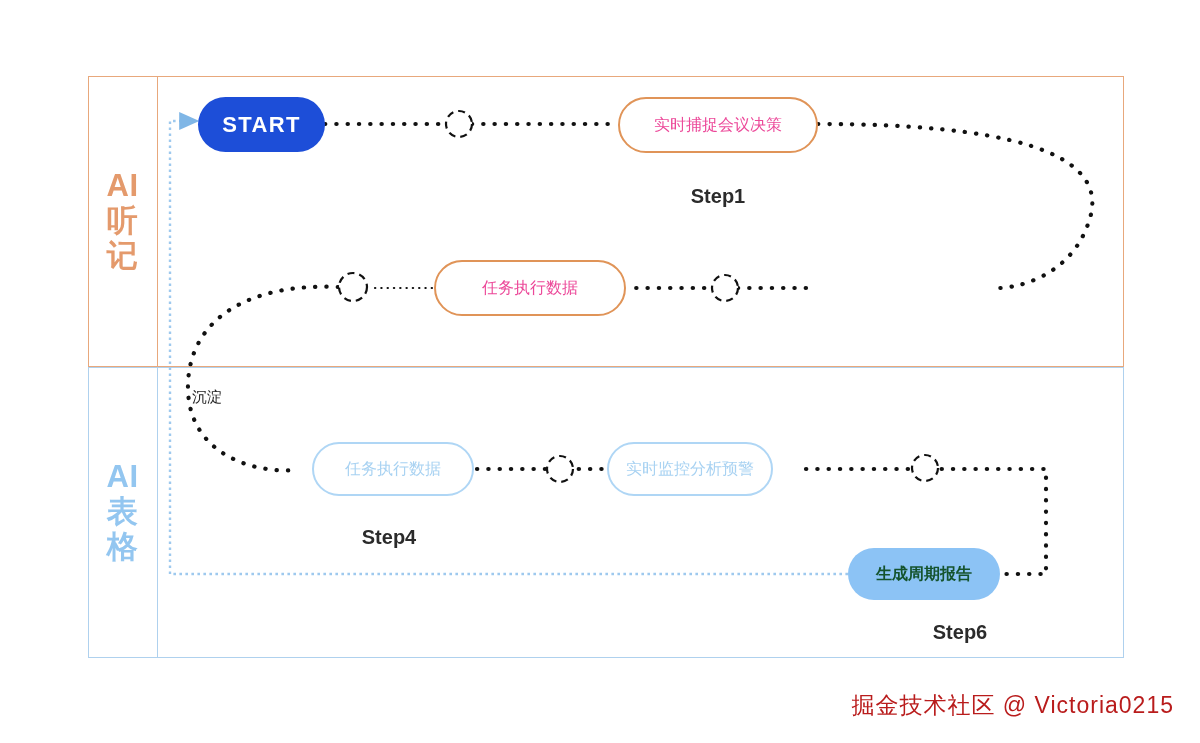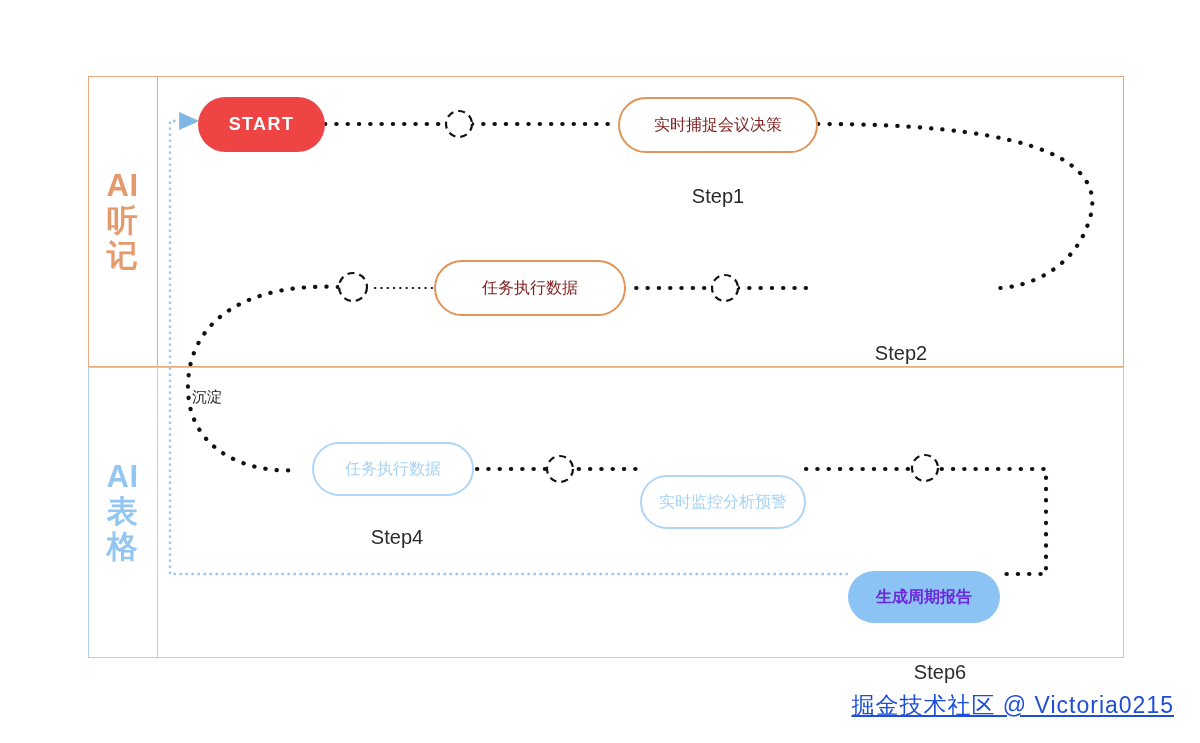"START" .node-start { background: #ef4444 -> #1d4ed8; font-size: 18px -> 22px }
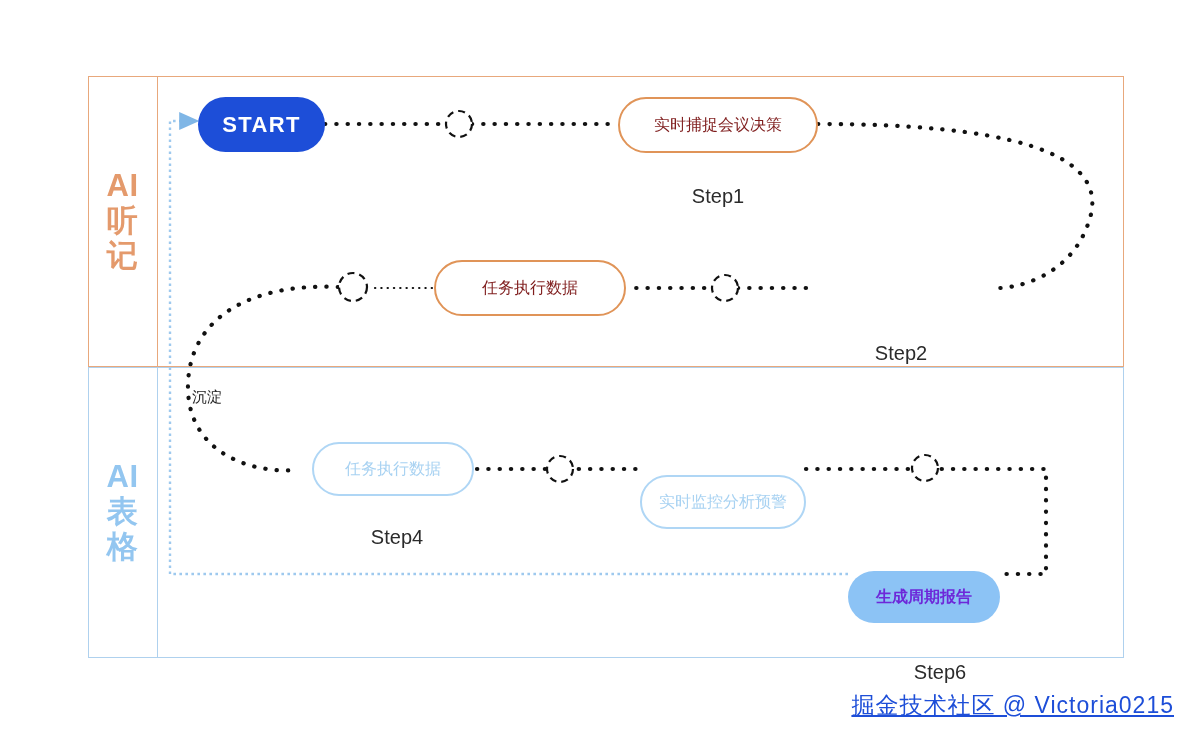"实时捕捉会议决策" .node-orange { color: #7f1d1d -> #ec4899 }
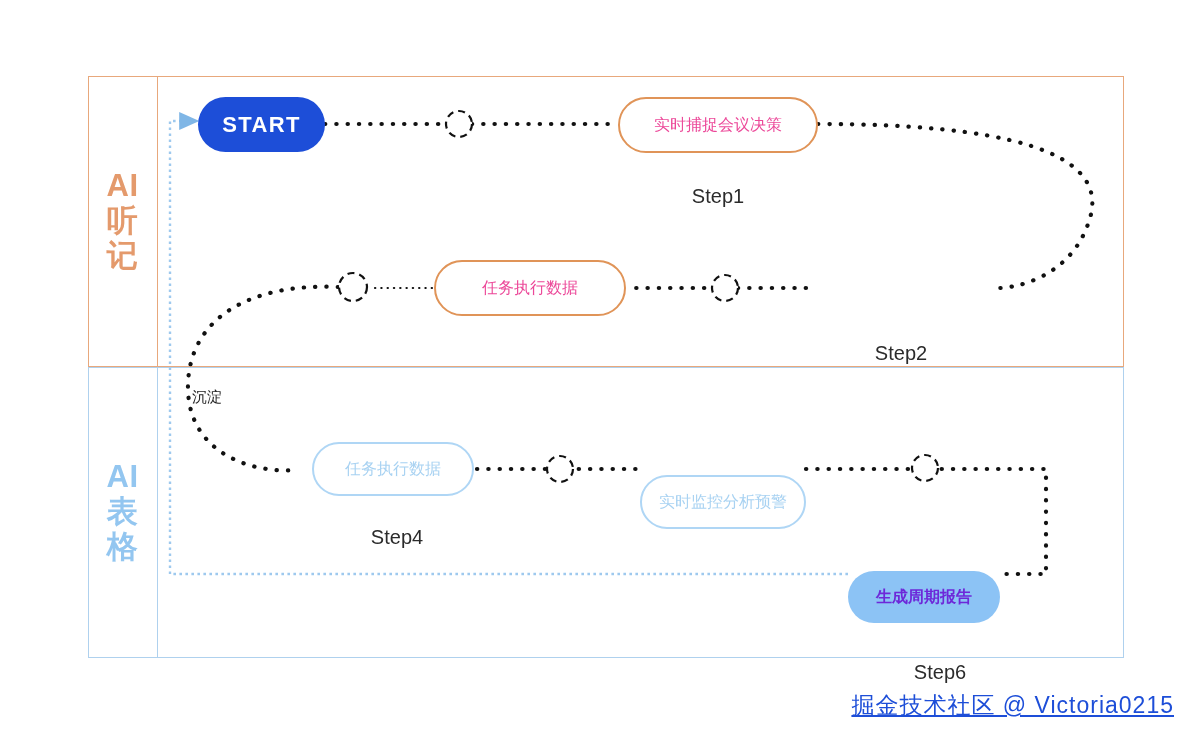"Step1" .step-caption { font-weight: normal -> bold }
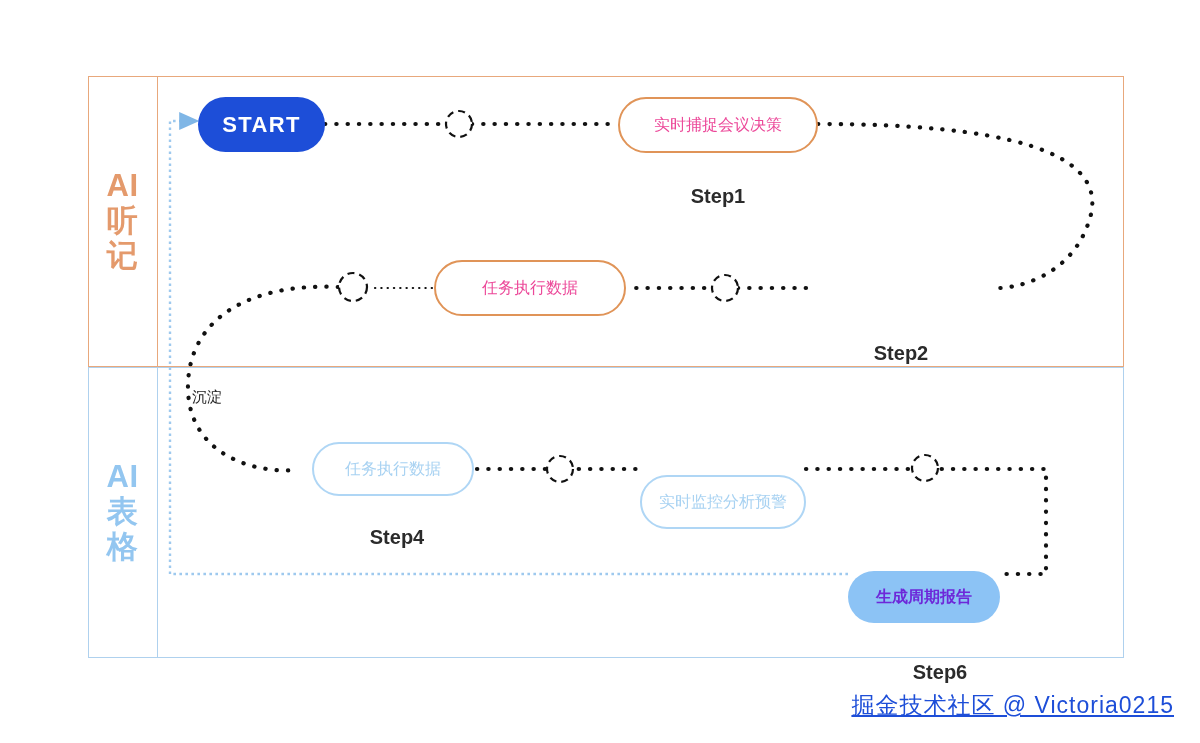"Step2" div.step-caption { html: <div>Step2</div> -> none }
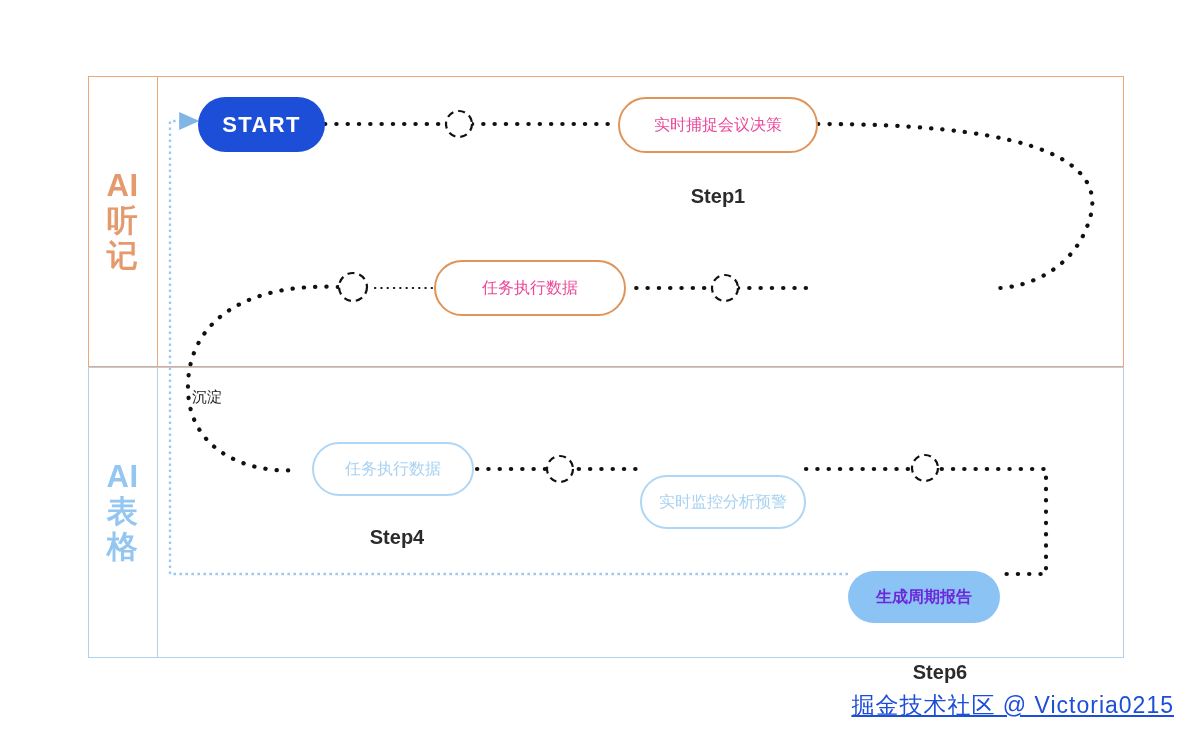"实时监控分析预警" div.node { left: 640px -> 607px; margin-top: 33px -> none }
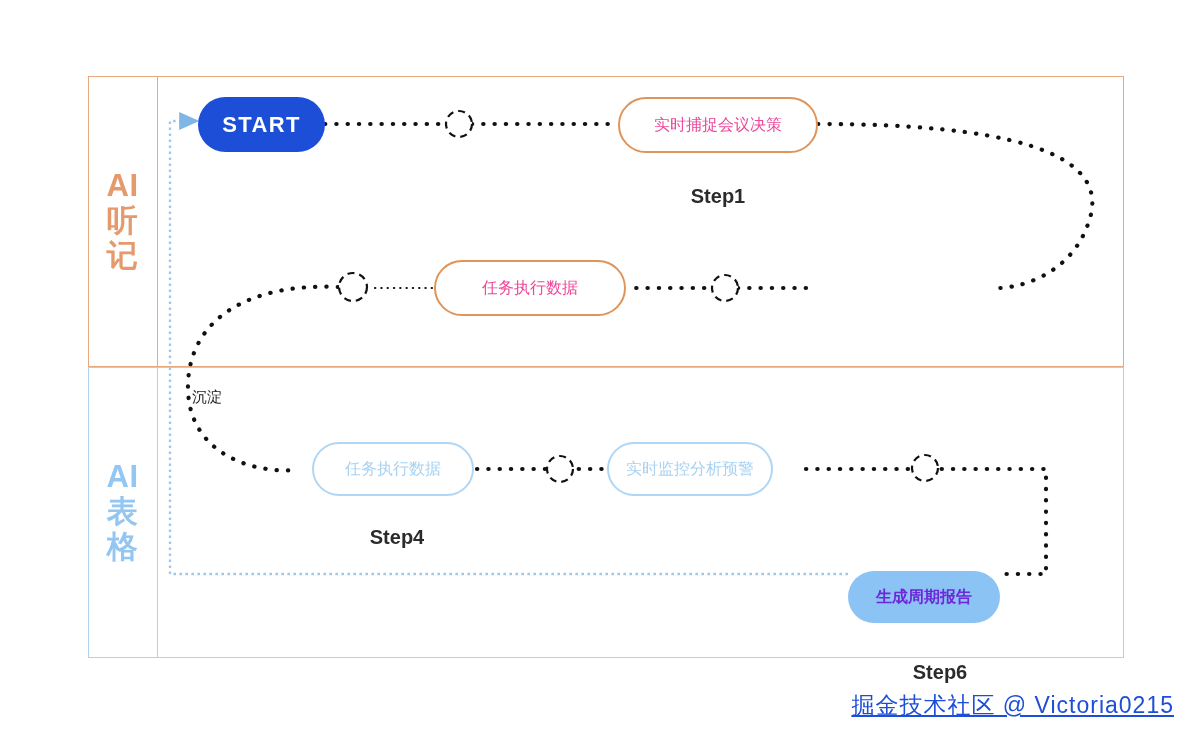"Step4" div.step-caption { left: 316px -> 308px }
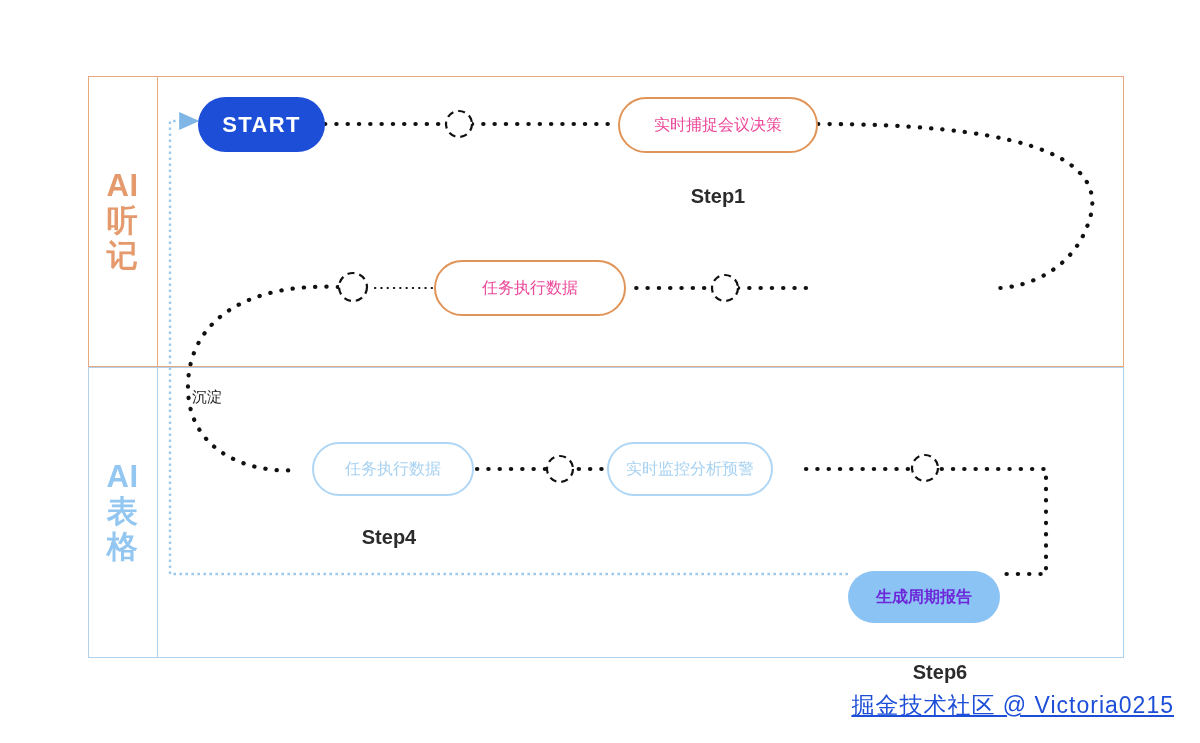"生成周期报告" .node-blue-solid { color: #6d28d9 -> #14532d; margin-top: 23px -> none }
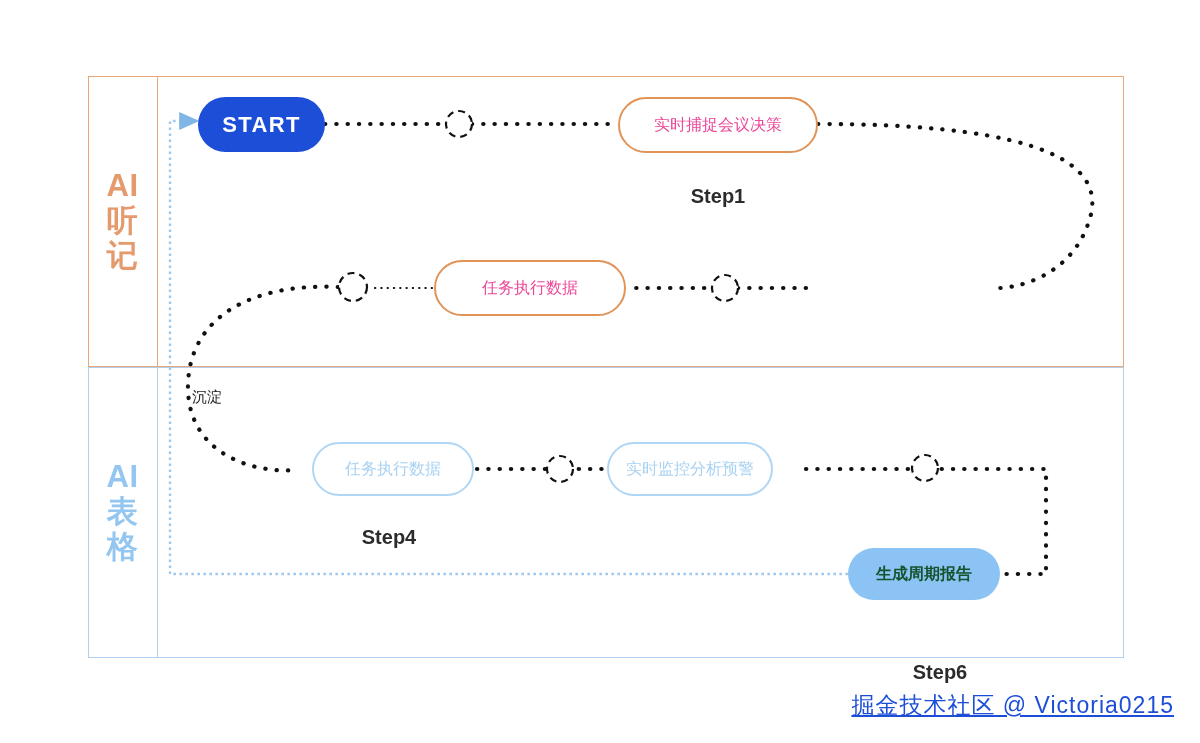"Step6" div.step-caption { left: 864px -> 884px; margin-top: 40px -> none }
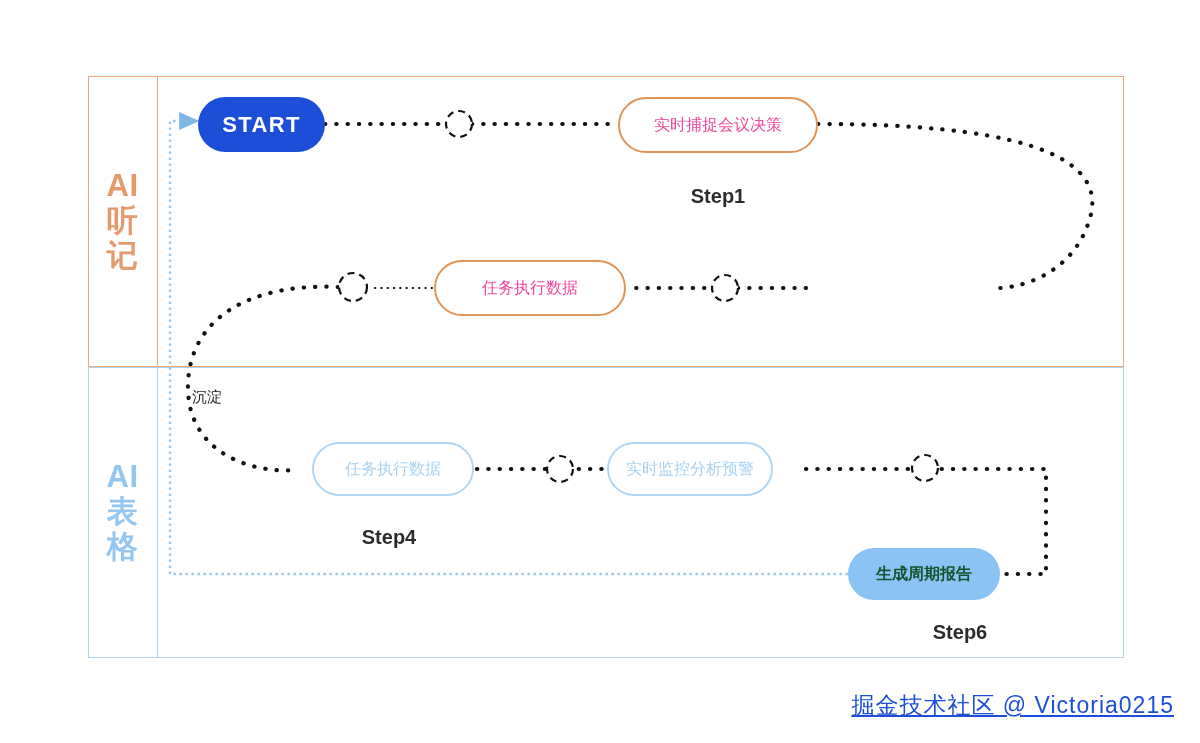"掘金技术社区 @ Victoria0215" .watermark { color: #1d4ed8 -> #b91c1c; text-decoration: underline -> none }
